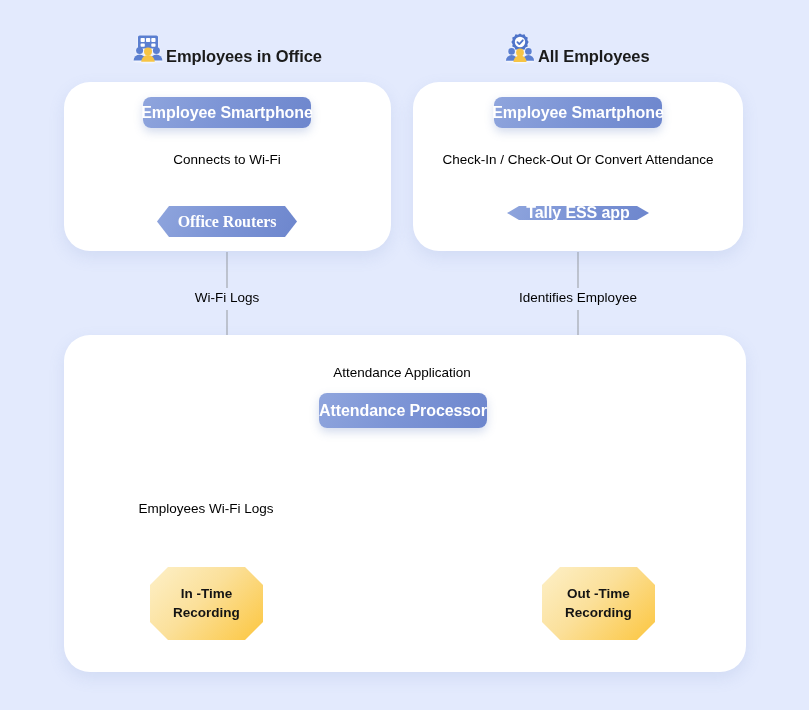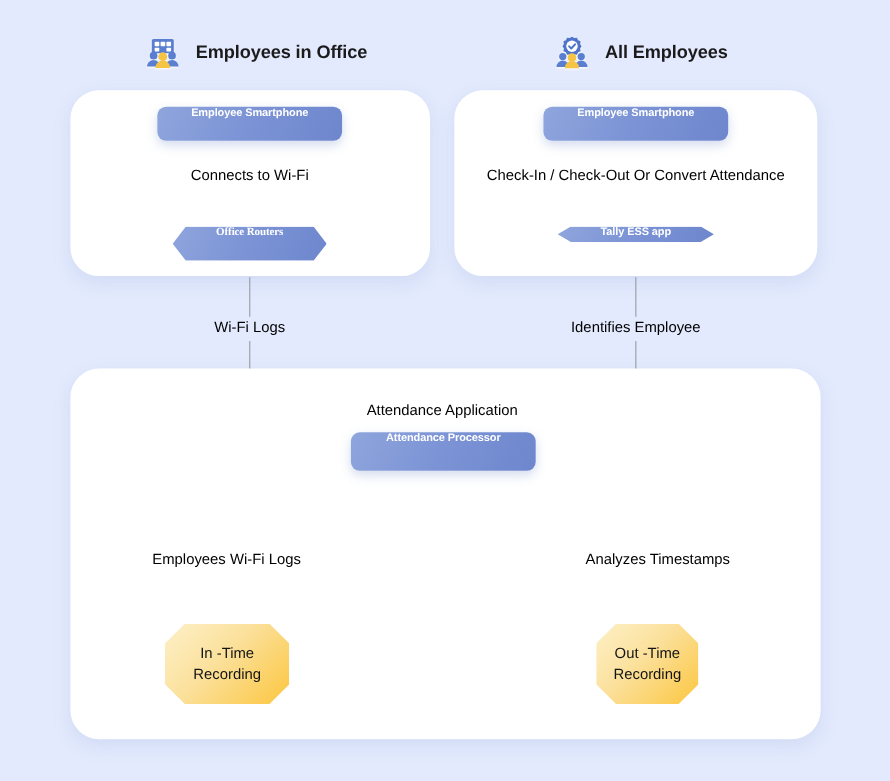"Employees in Office" .col-header { align-items: center -> flex-end; gap: 12px -> none }
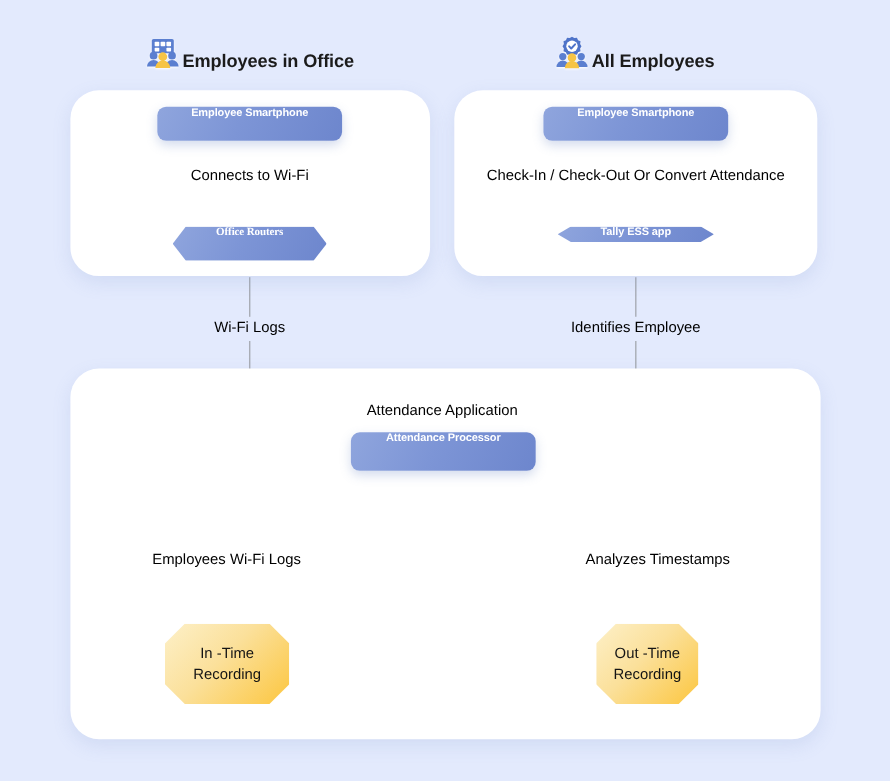"Employee Smartphone" .chip { align-items: flex-start -> center; font-size: 10px -> 16px }
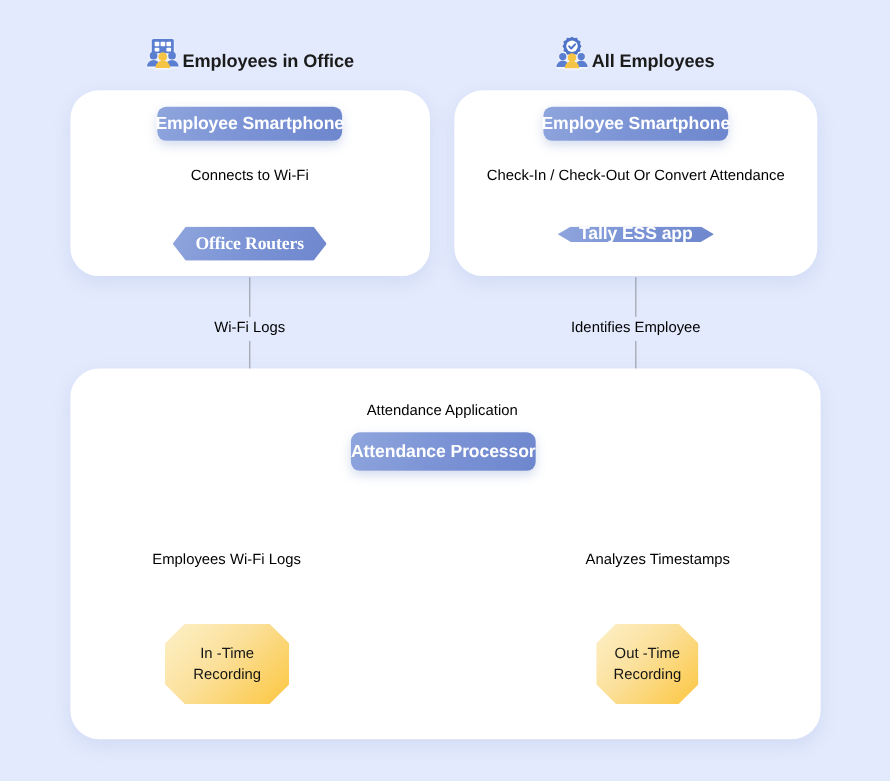"Analyzes Timestamps" div.elabel { html: <div>Analyzes Timestamps</div> -> none }
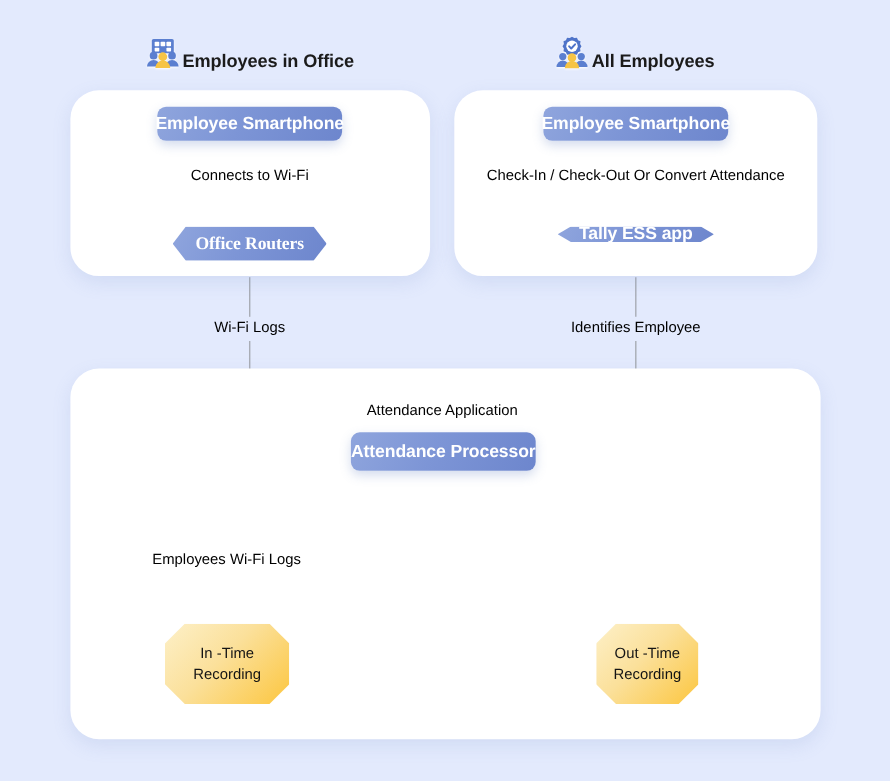"In -Time" .octa { font-weight: normal -> bold }
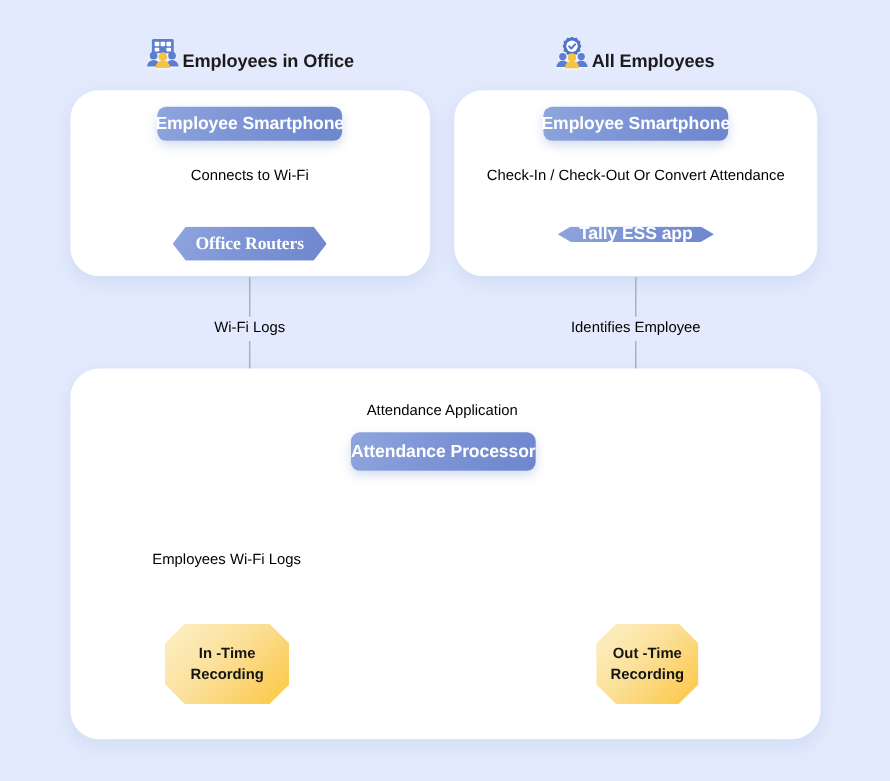"Out -Time" div.octa { width: 93px -> 113px }
